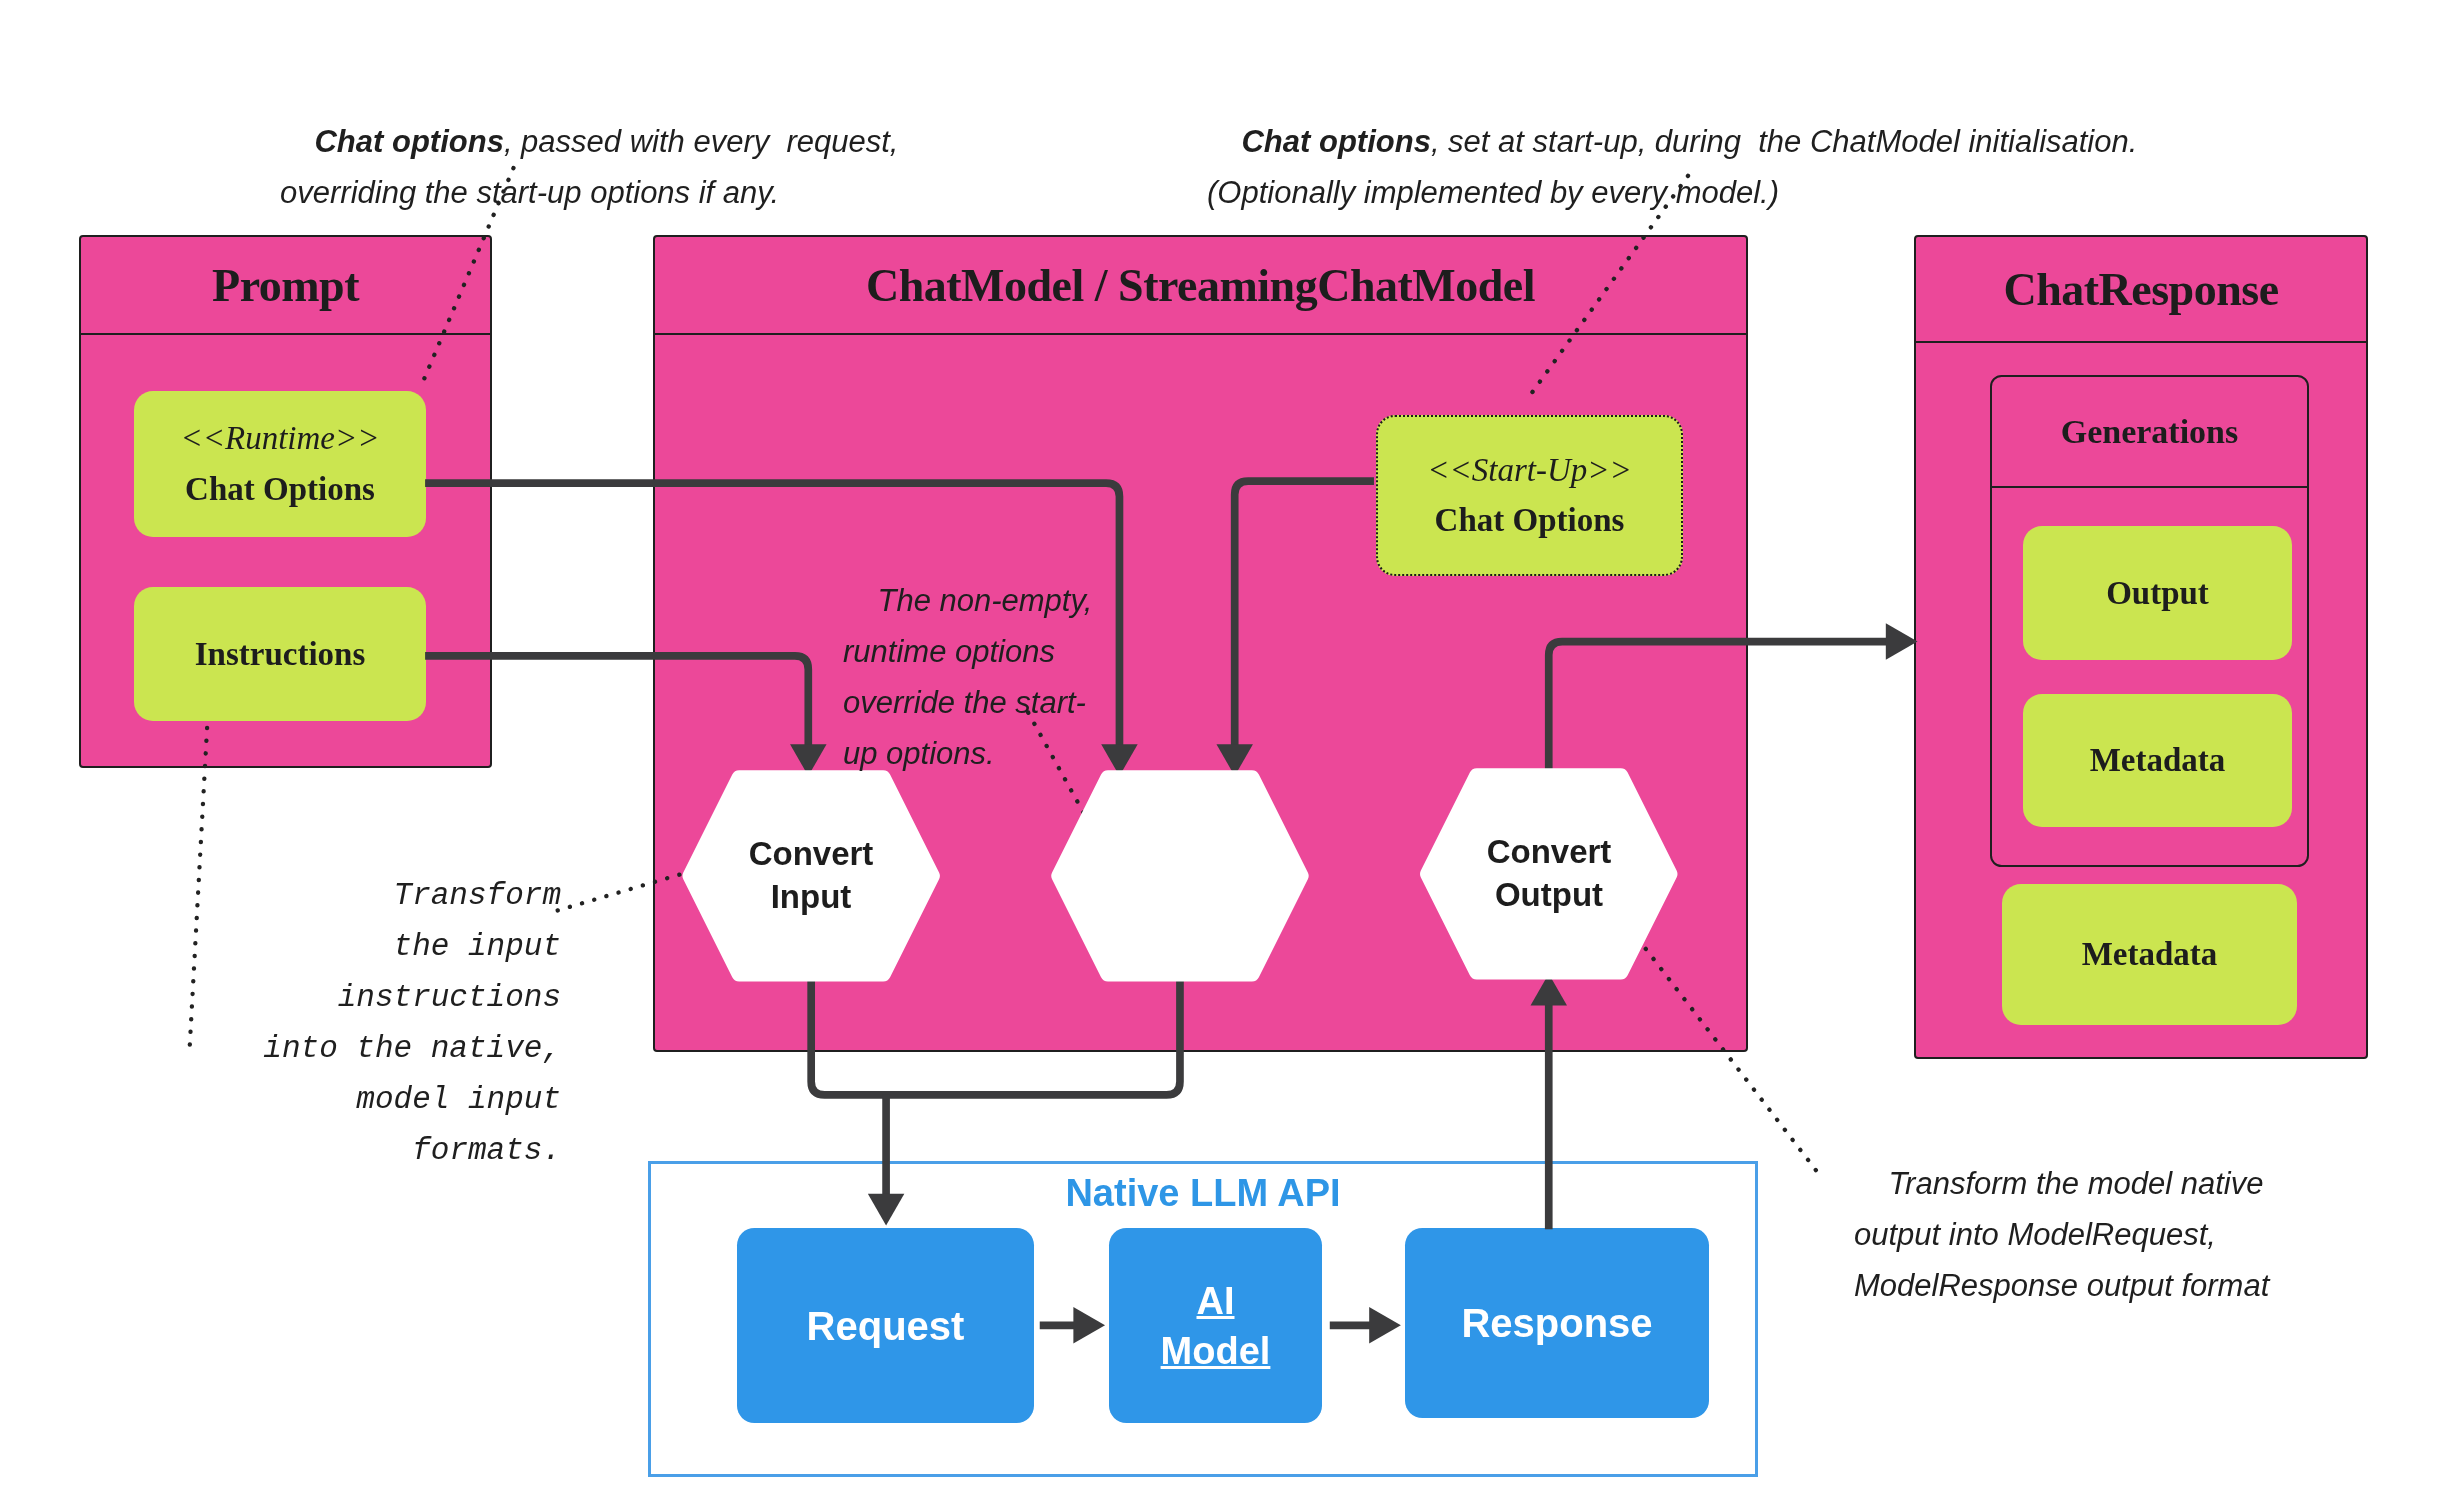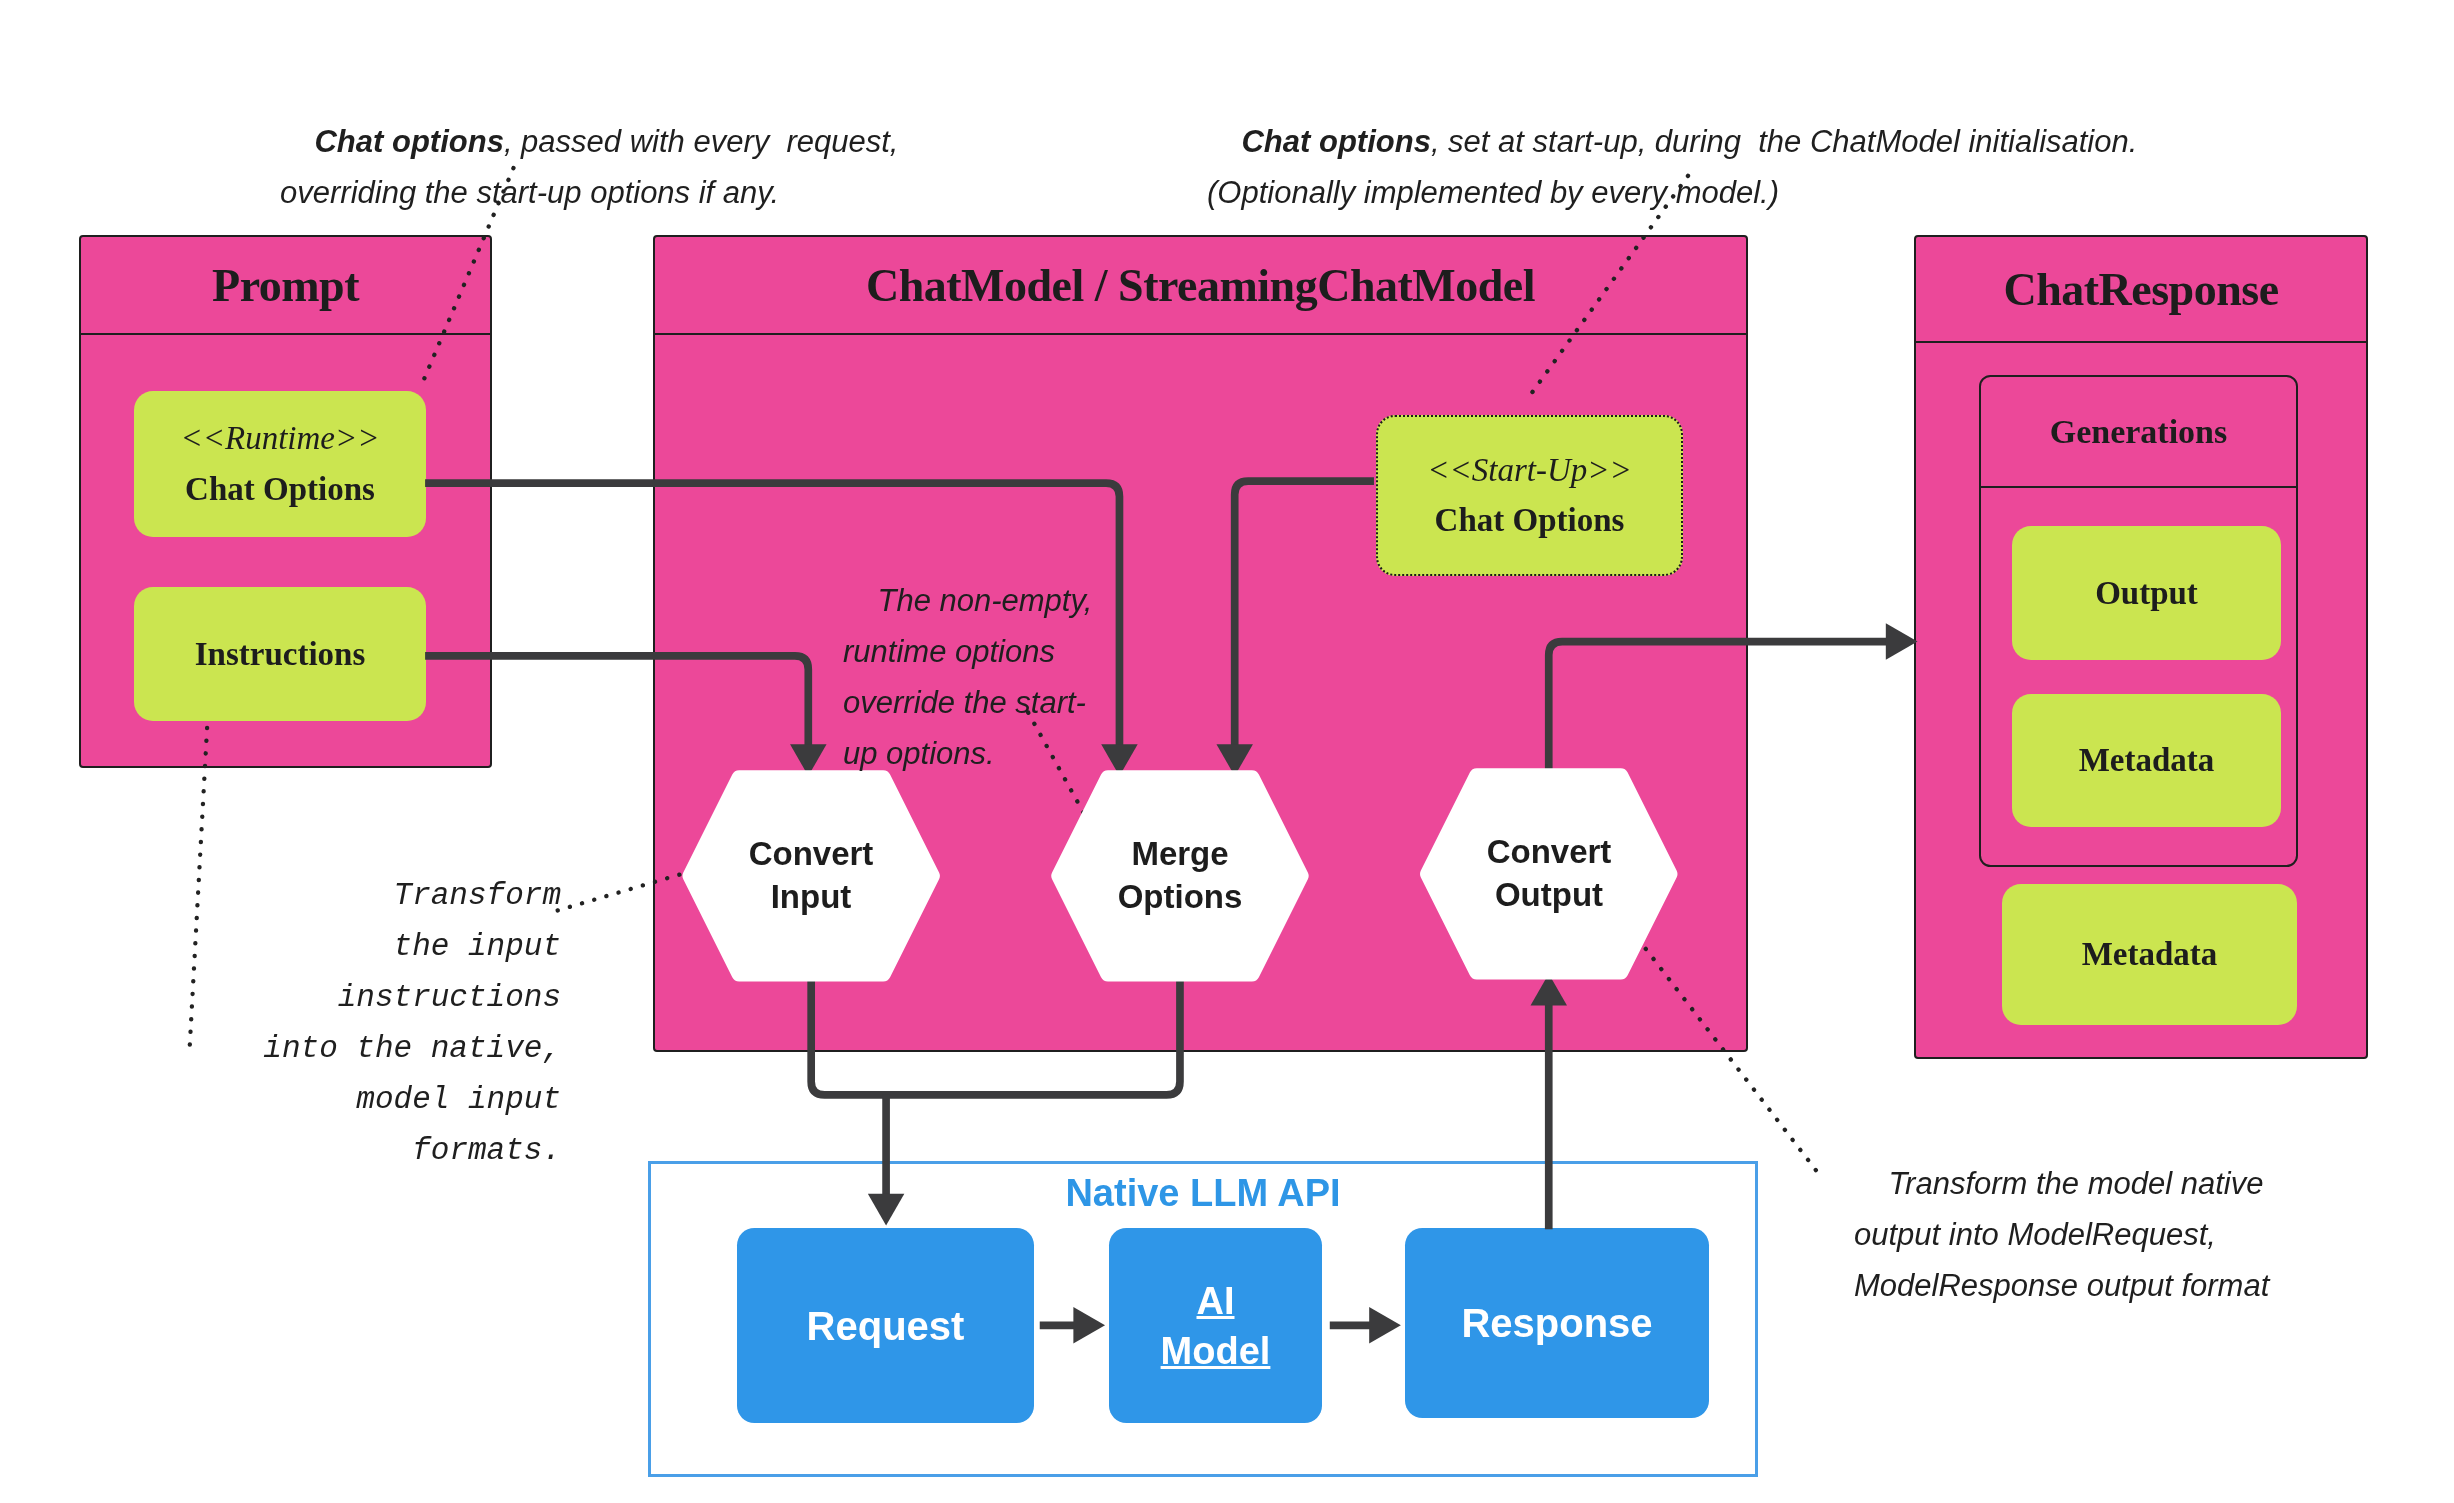"Generations" div.subframe { left: 63px -> 74px }
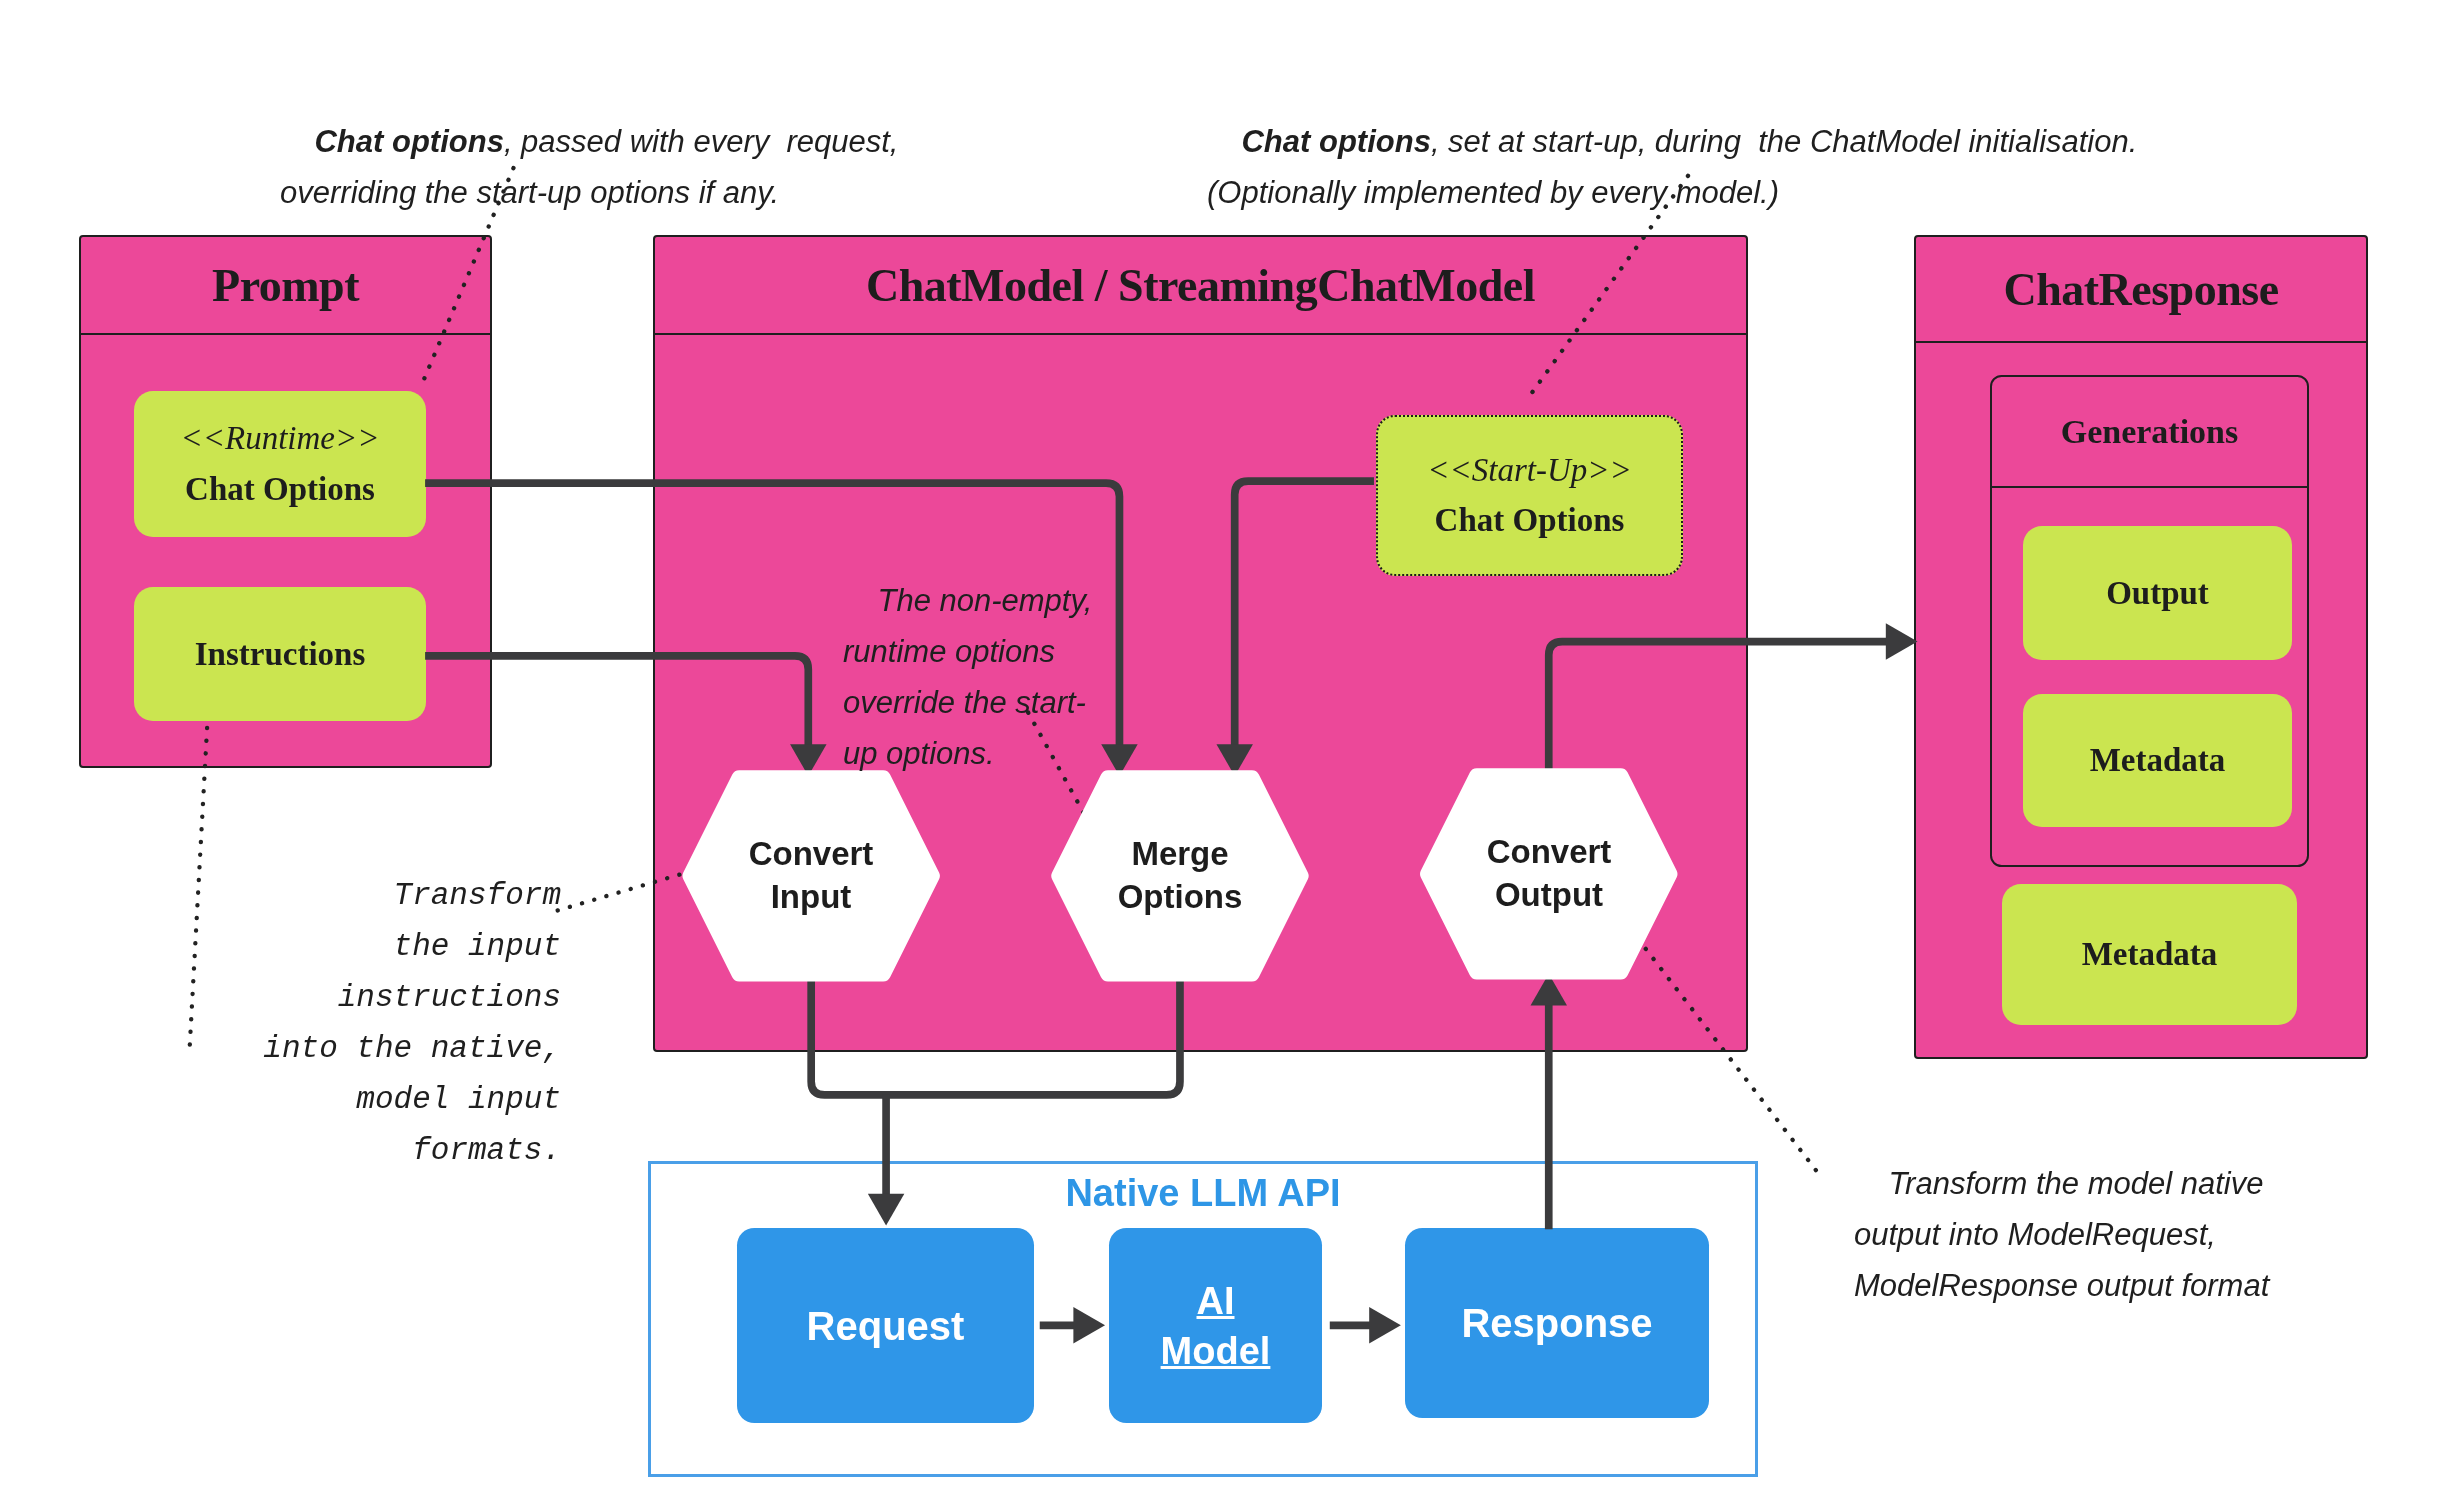"Merge" div.hex-label { html: <div> <div>Merge</div> <div>Options</div> </div> -> none }
